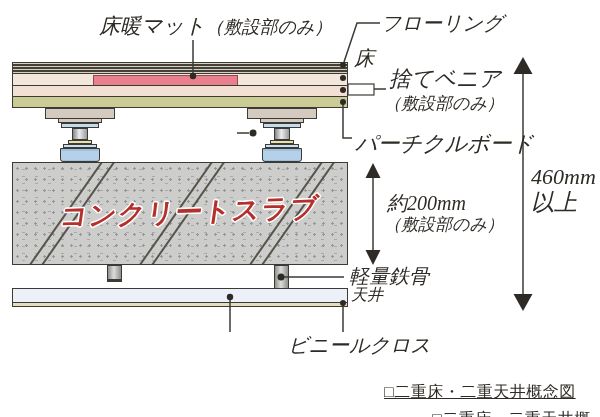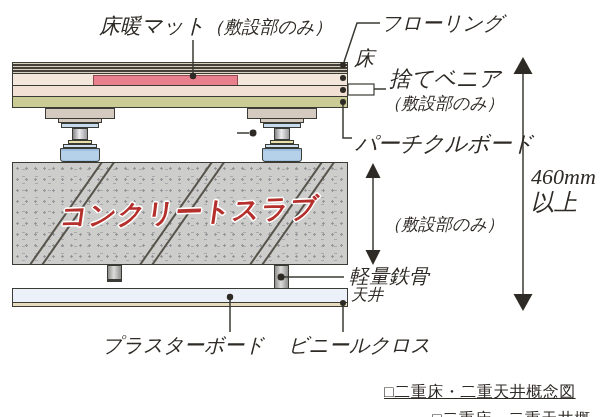"約200mm" div.lbl { html: none -> <div>約200mm</div> }
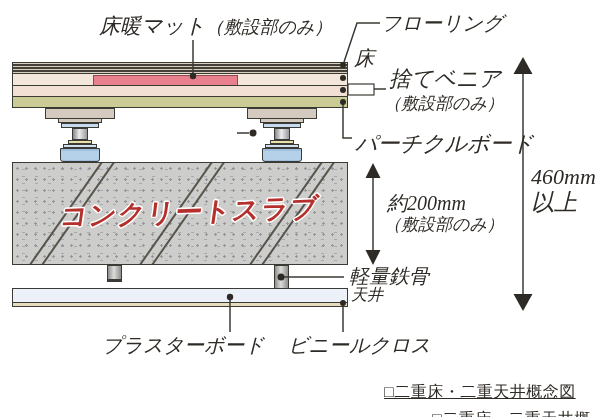"プラスターボード" div.lbl { html: <div>プラスターボード</div> -> none }
